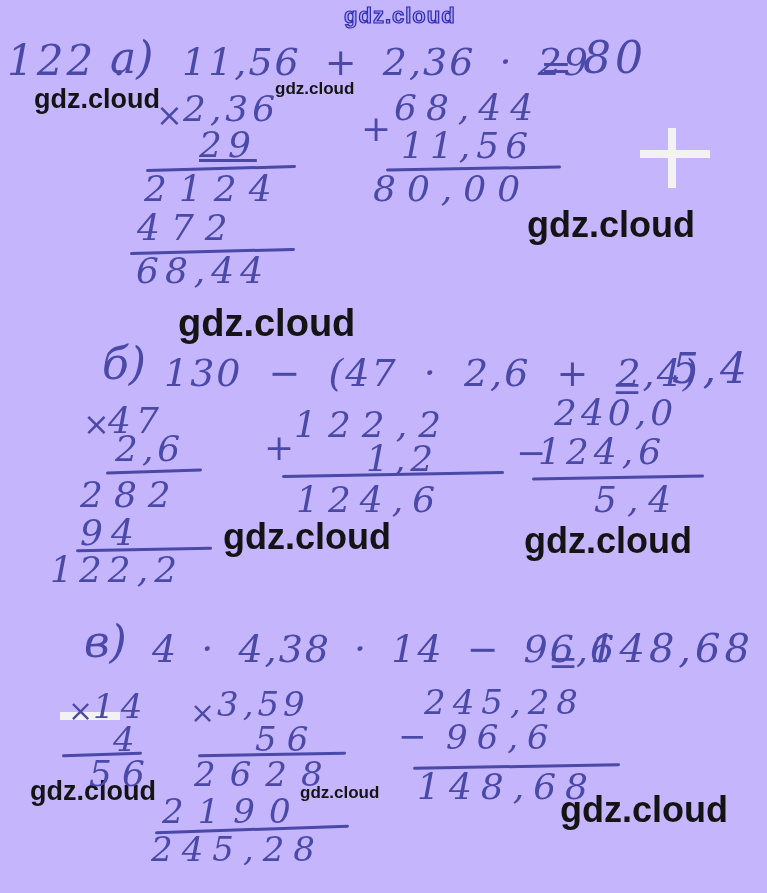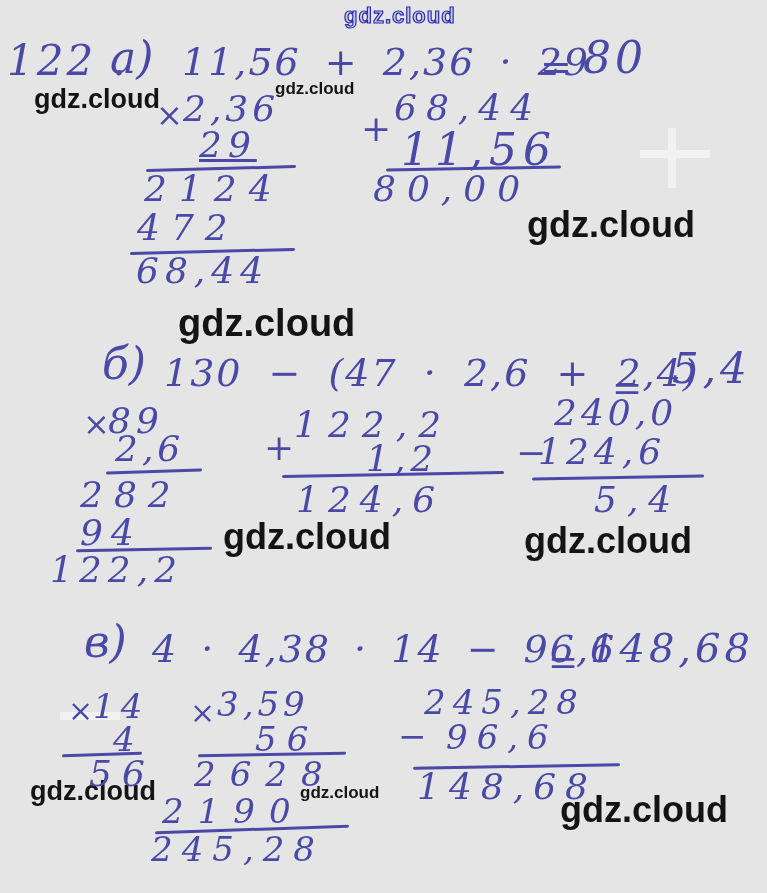"gdz.cloud" .canvas { background: #e5e5e5 -> #c4b5fd }
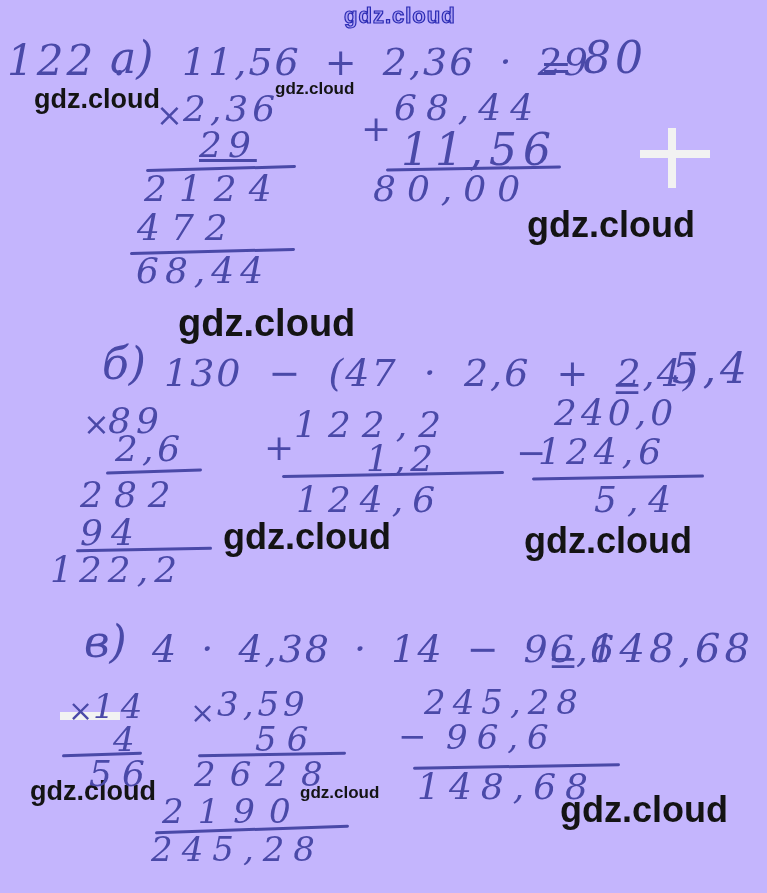"11,56" span.hw { font-size: 44px -> 36px }
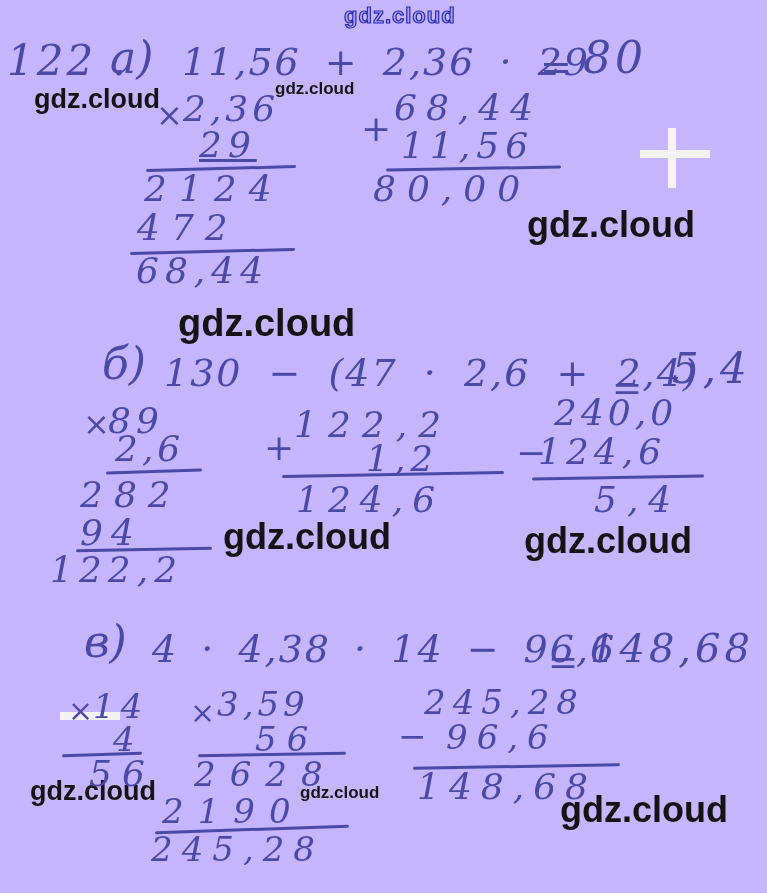"89" span.hw { text: 89 -> 47 }
